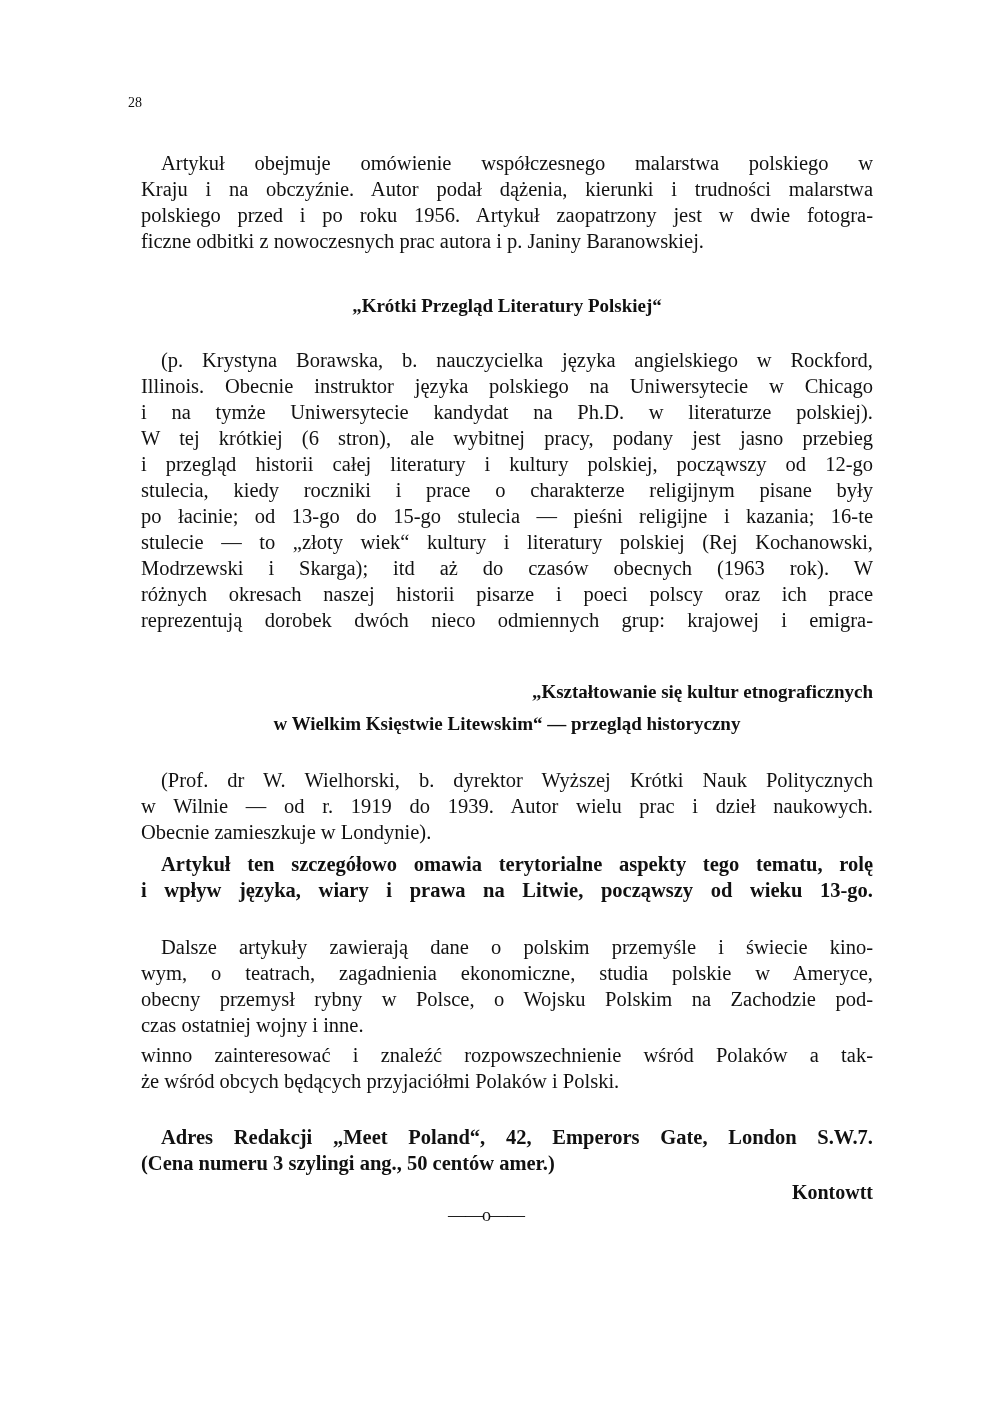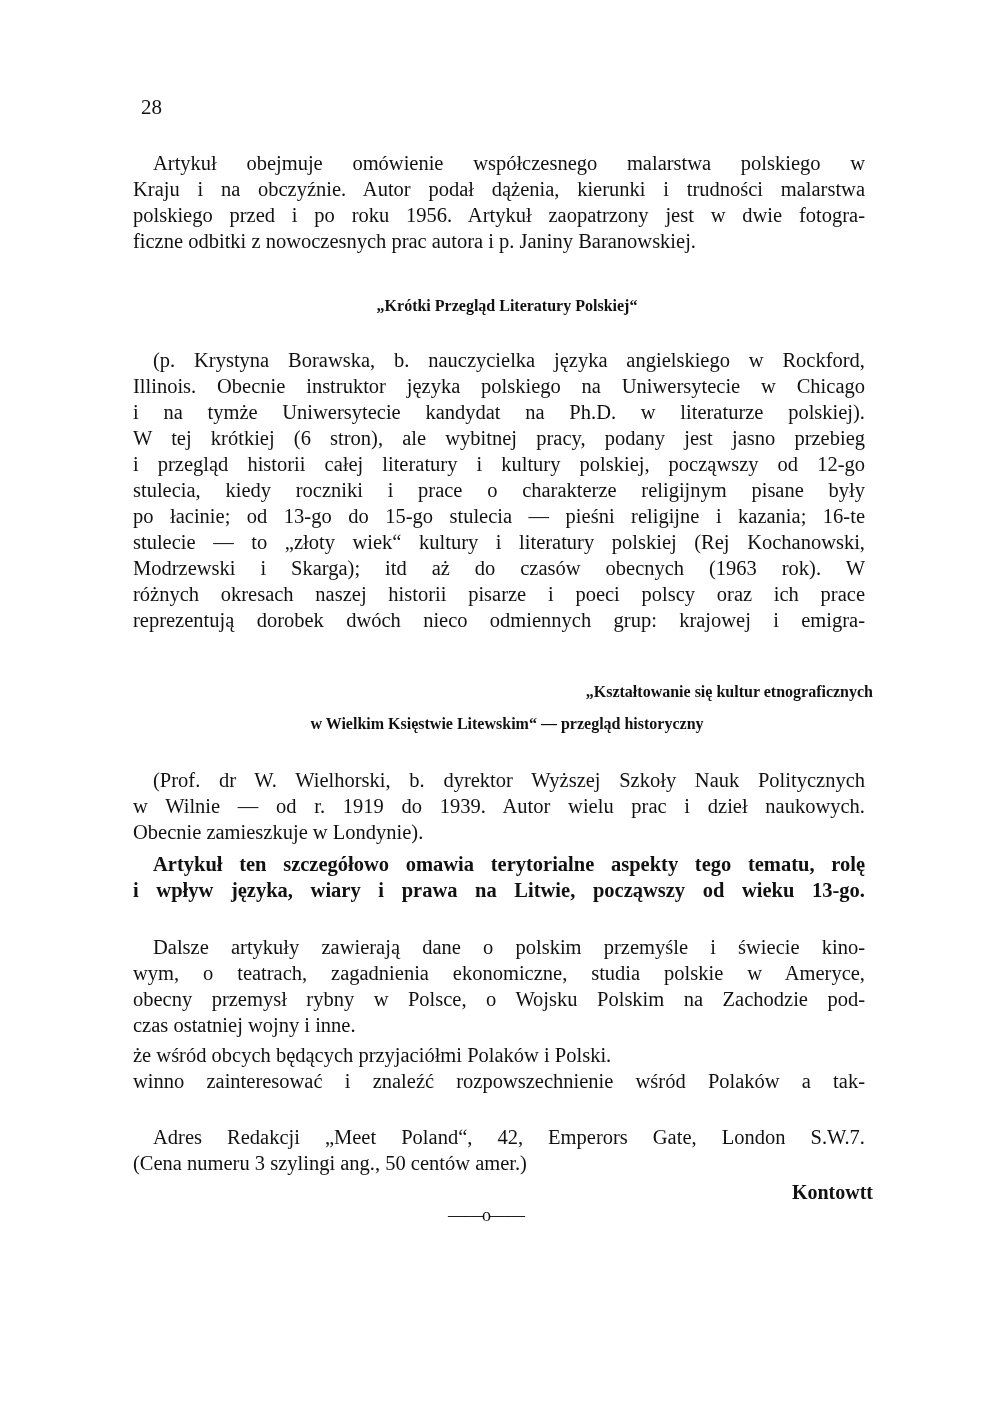"28" .page-num { font-size: 21px -> 14px; left: 141px -> 128px }
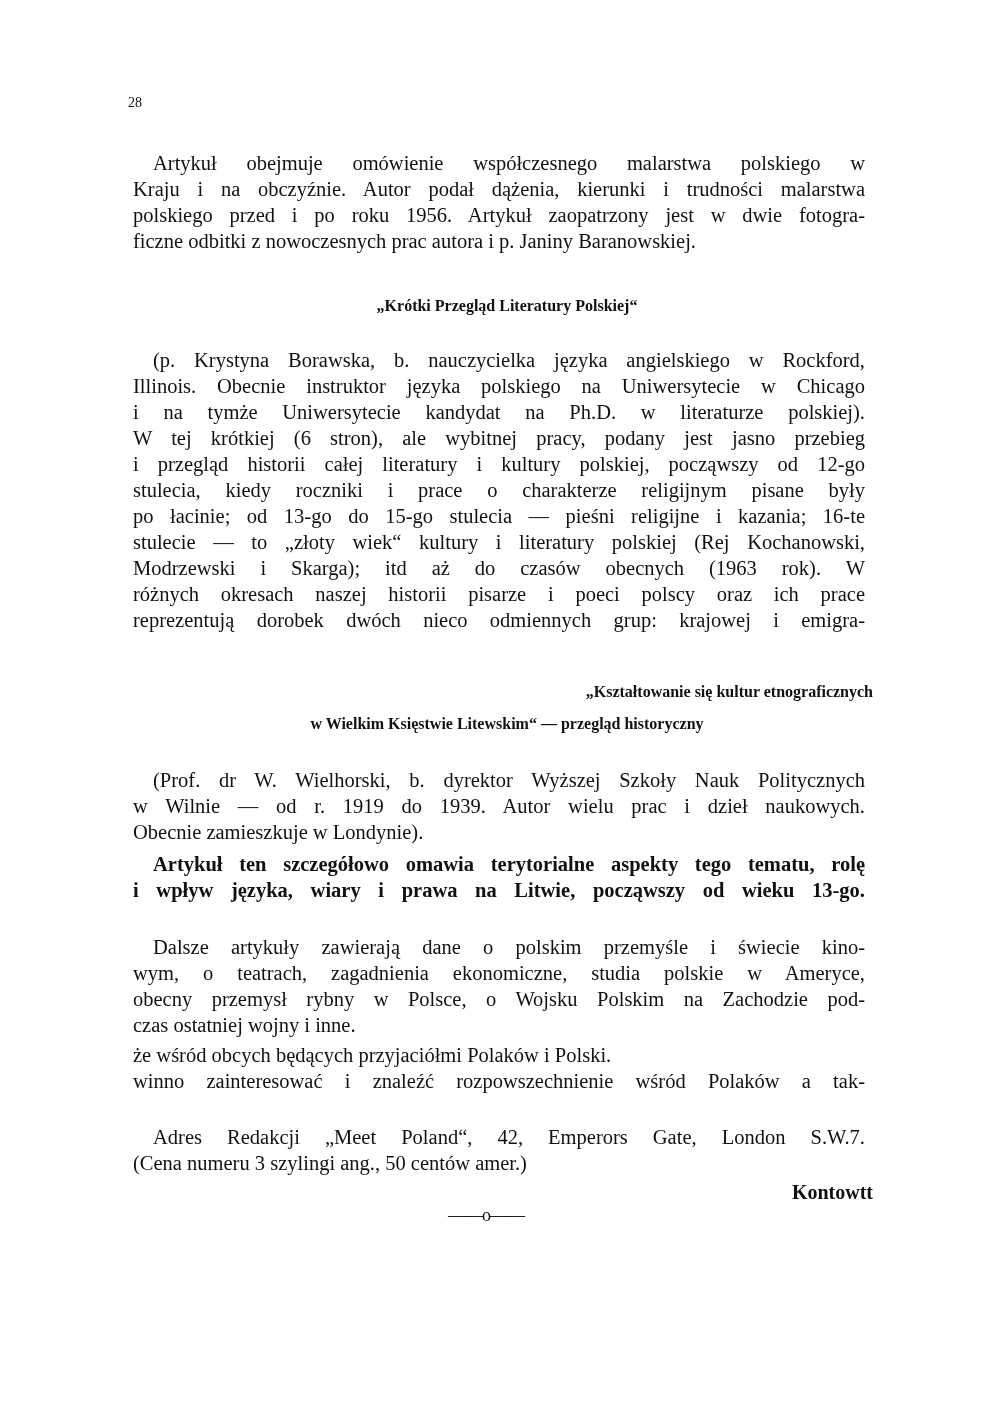"Artykuł obejmuje omówienie współczesnego" .block { left: 133px -> 141px }
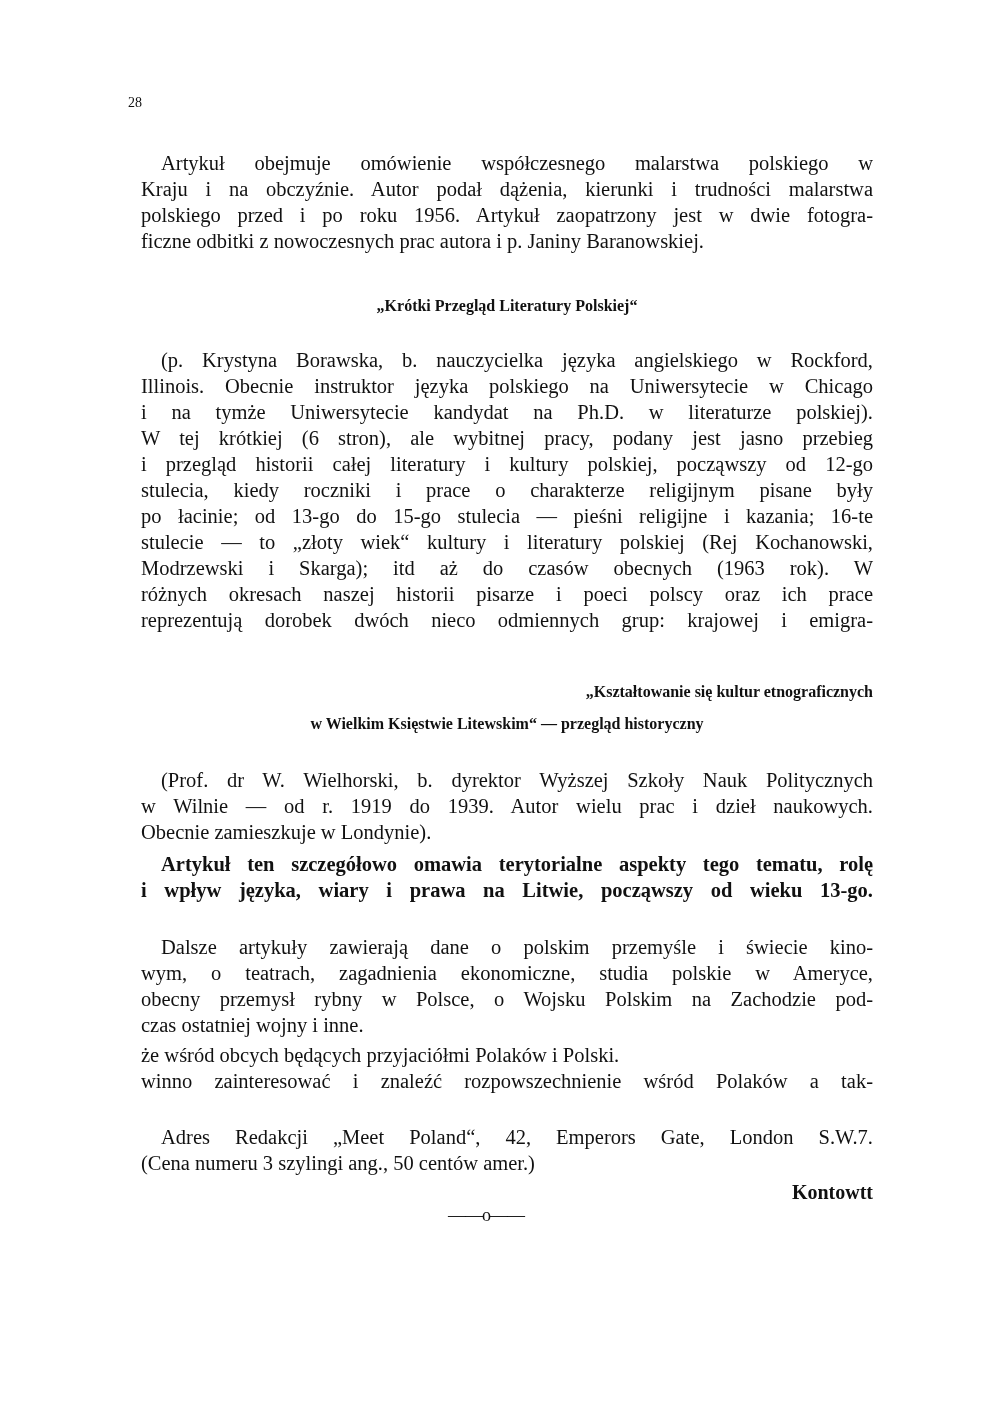"„Krótki Przegląd Literatury Polskiej“" .heading { font-size: 16px -> 19px }
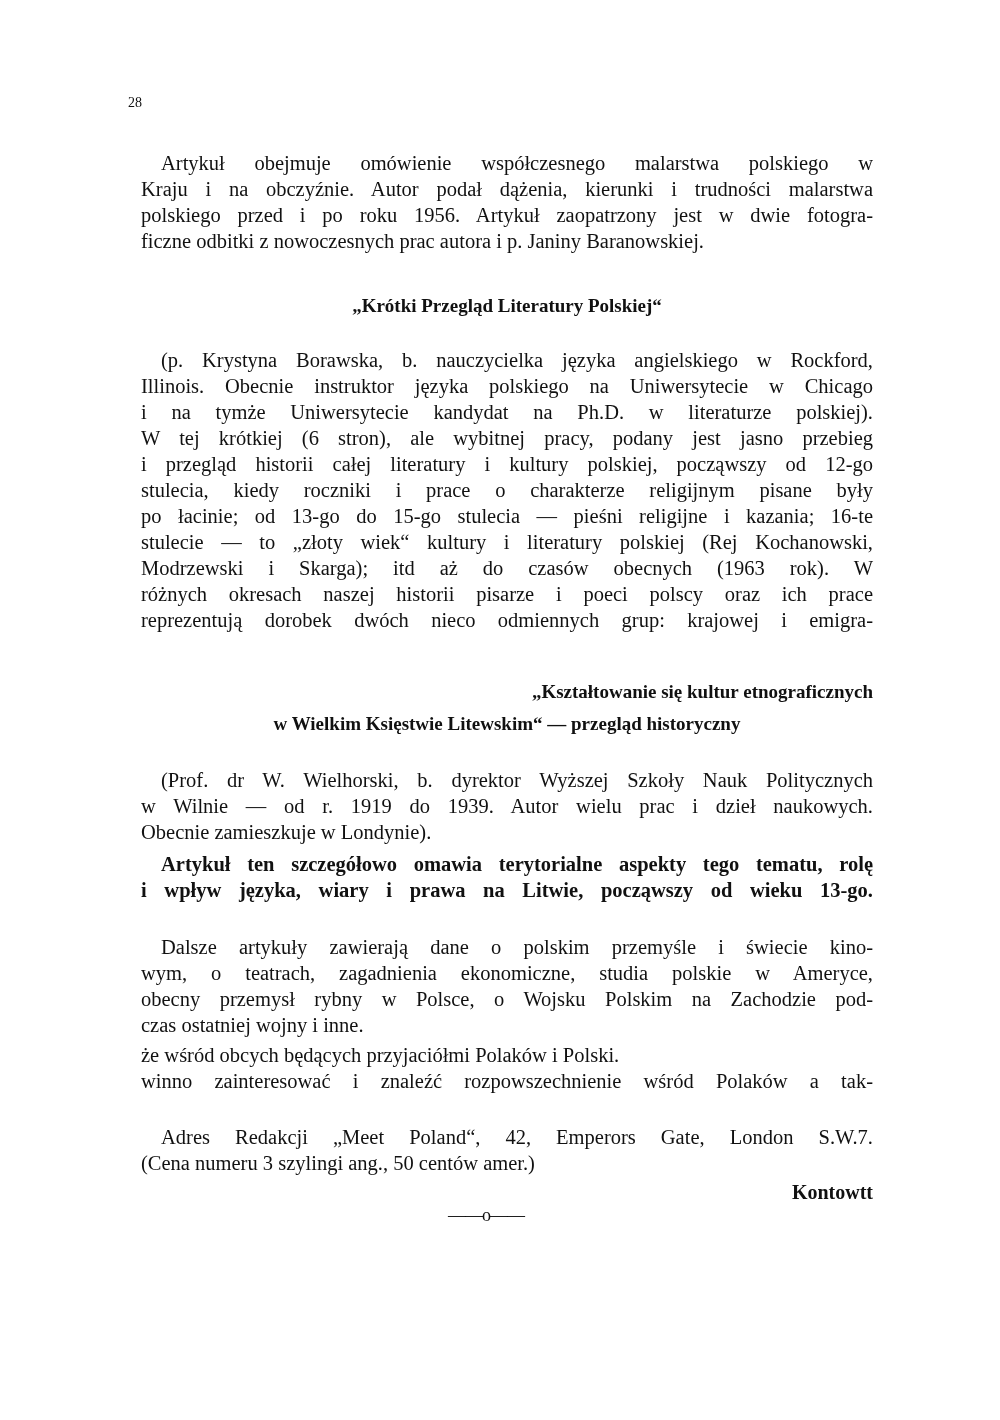"(Prof. dr W. Wielhorski, b." span.line { text: Szkoły -> Krótki }
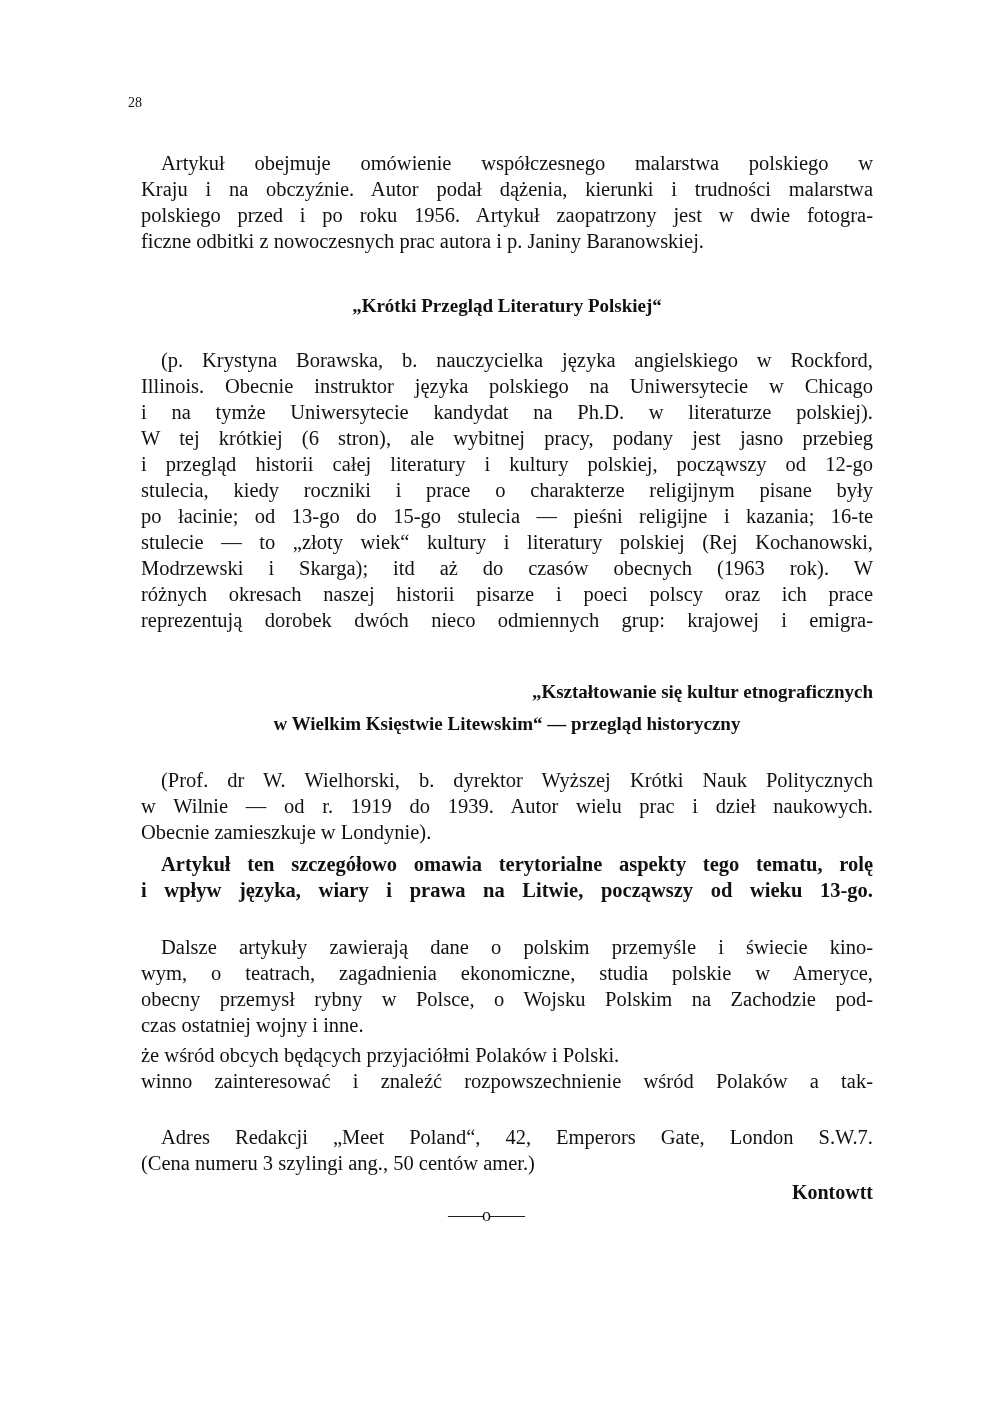"że wśród obcych będących przyjaciółmi" span.line { order: before "winno zainteresować i znaleźć" -> after "winno zainteresować i znaleźć" }
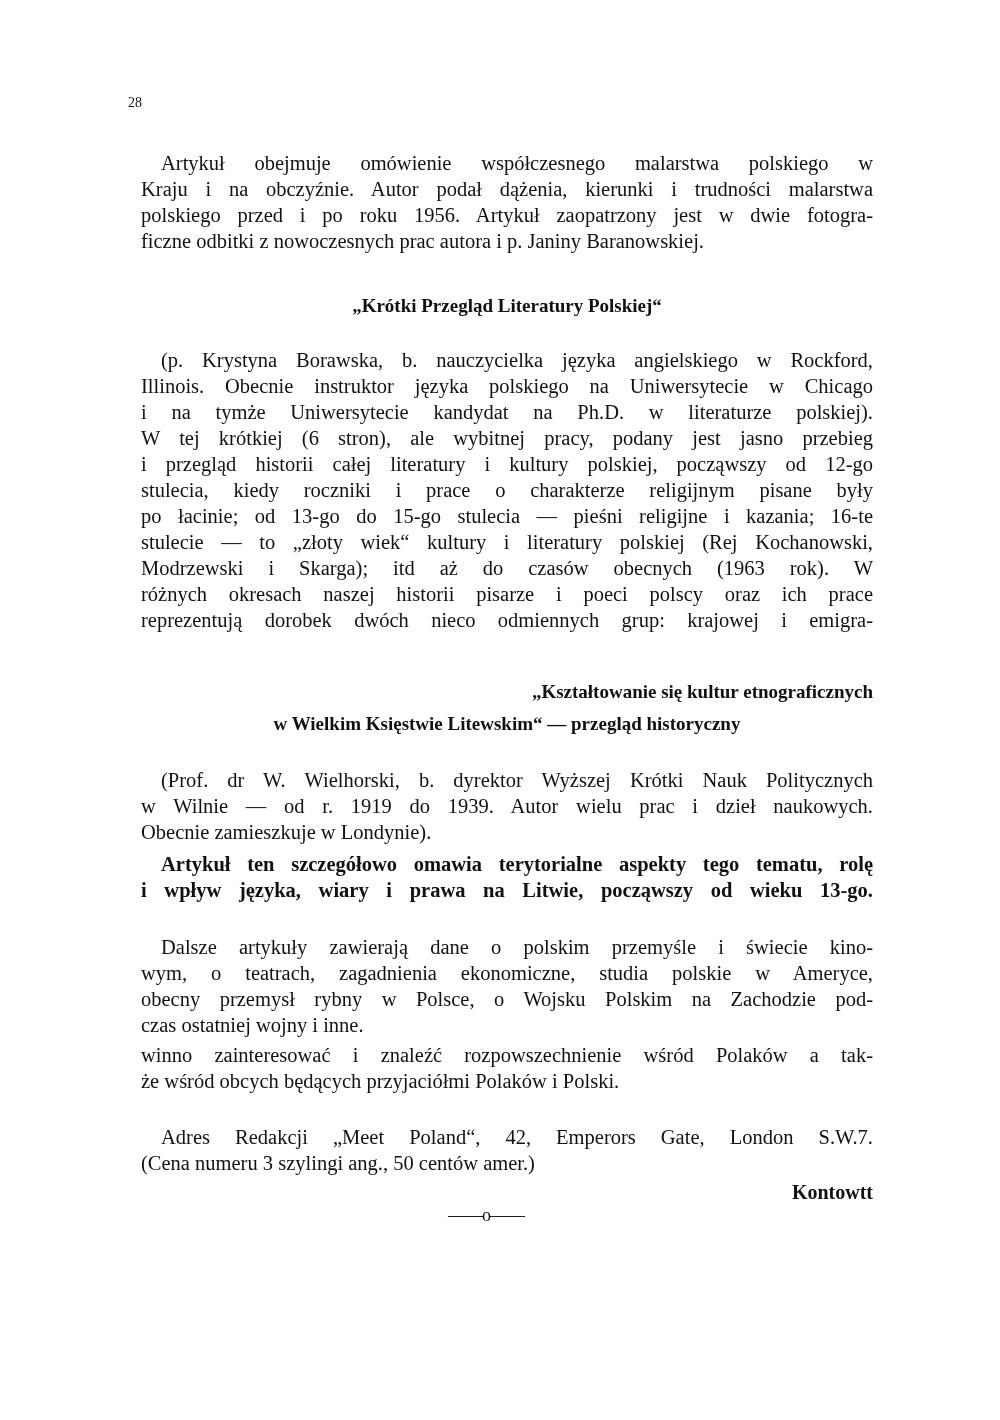"Adres Redakcji „Meet Poland“, 42," div.block { font-weight: none -> bold }
